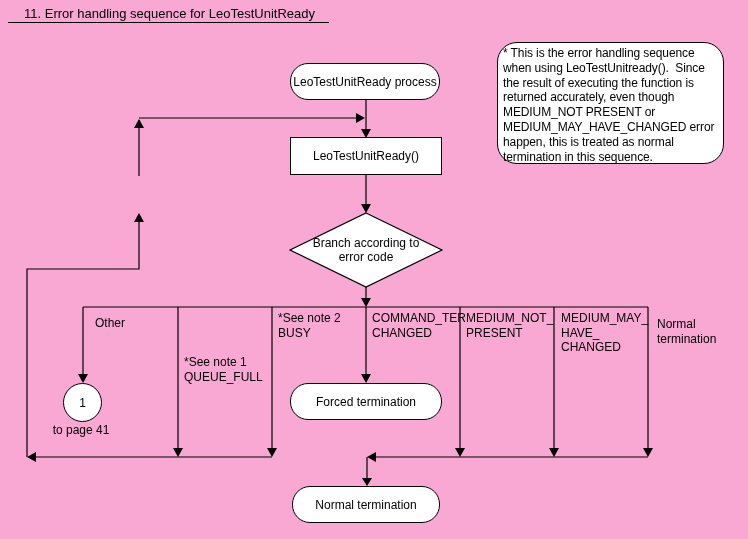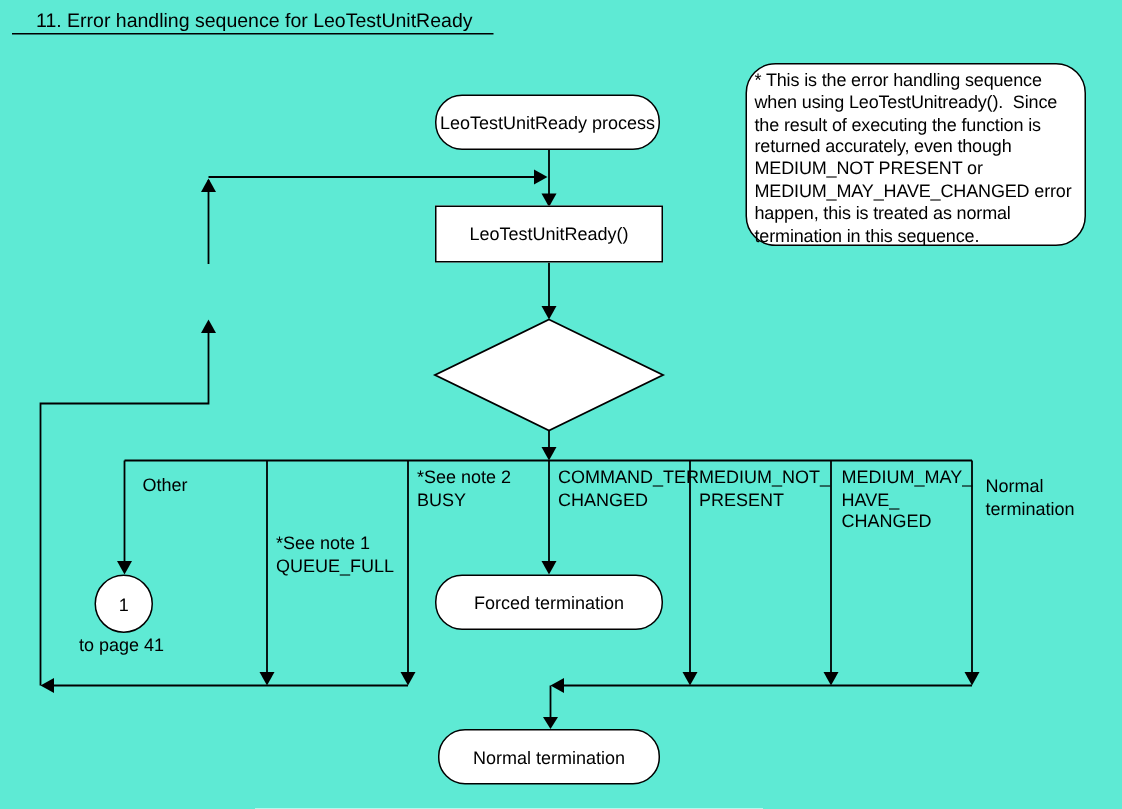"11. Error handling sequence for" .canvas { background: #5eead4 -> #f9a8d4 }
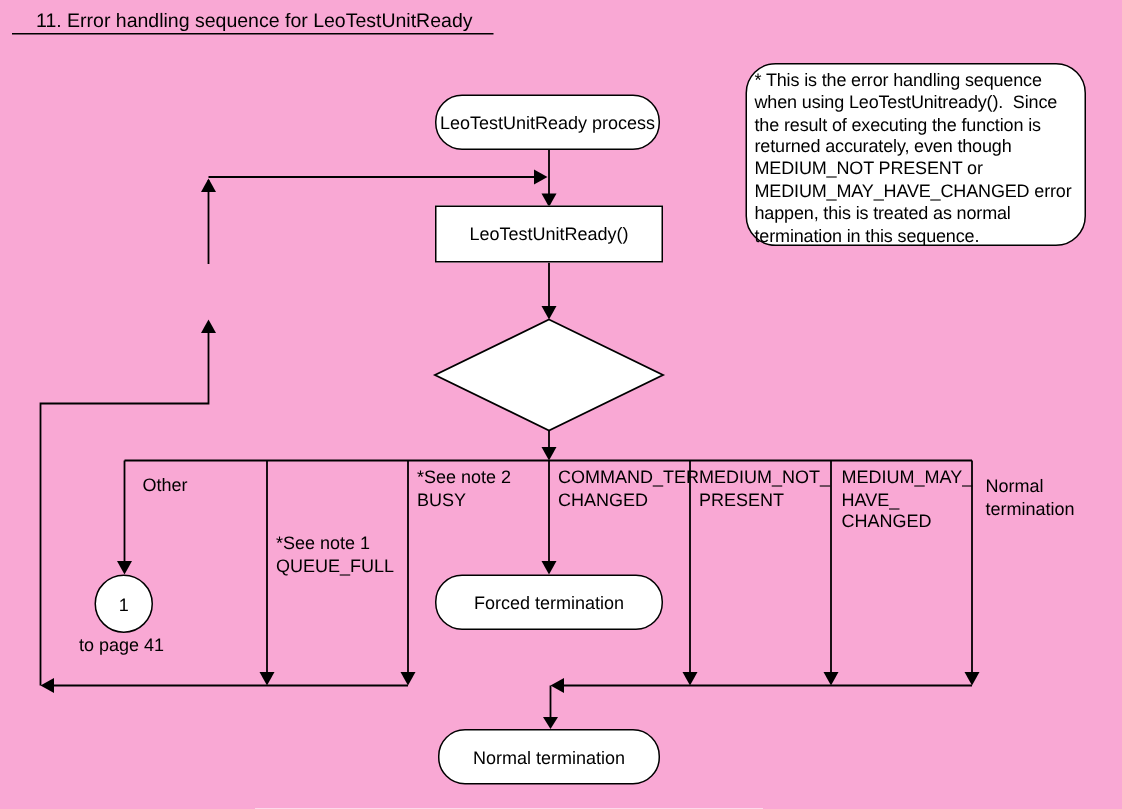"Branch according to" div.dtext { html: none -> <div>Branch according to error code</div> }
